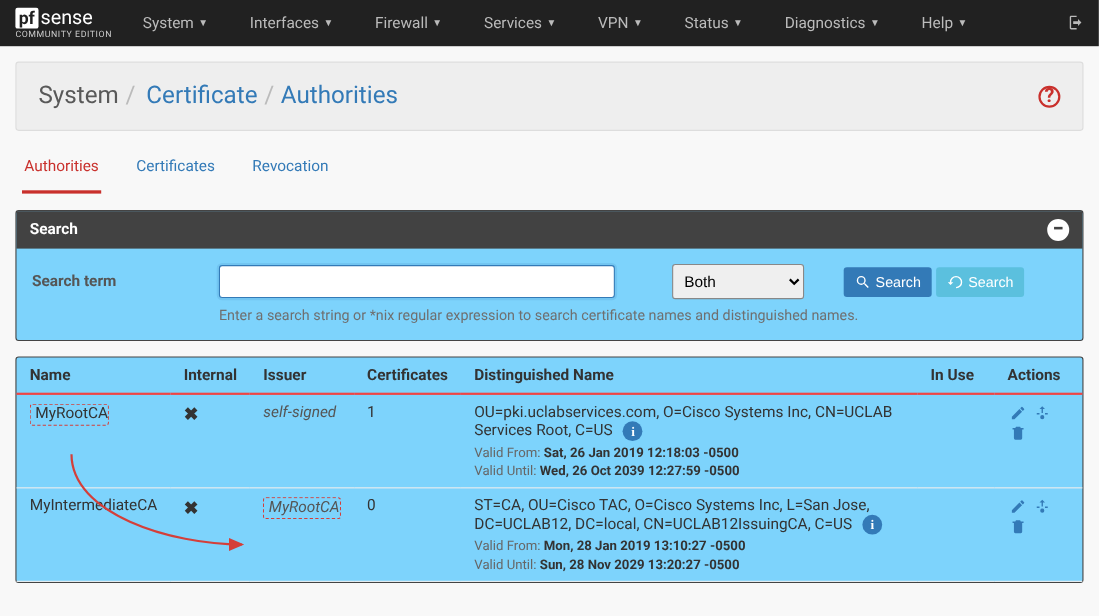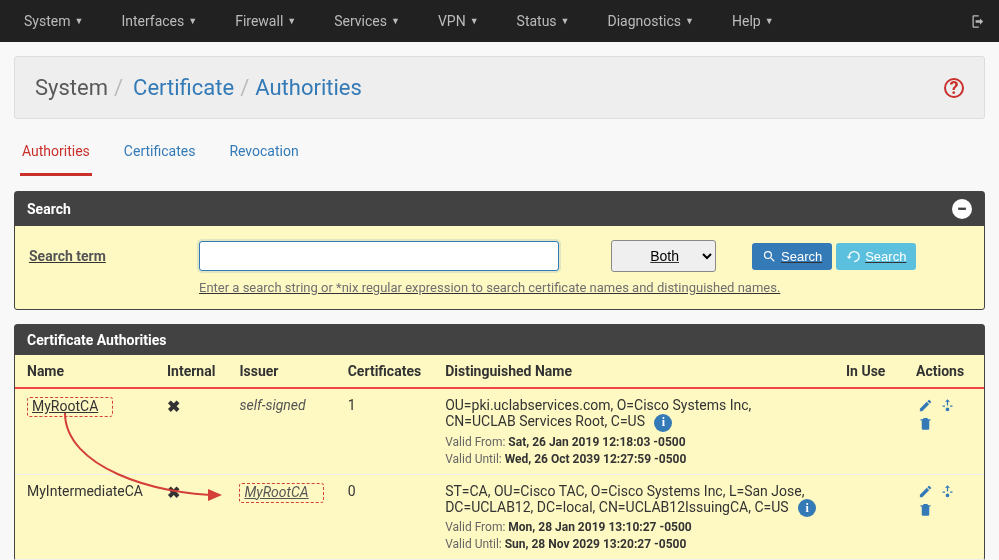"pf" div.brand { html: none -> <div> <div> <span>pf</span> <span>sense</span> </div> <span>COMMUNITY EDITION</span> </div> }
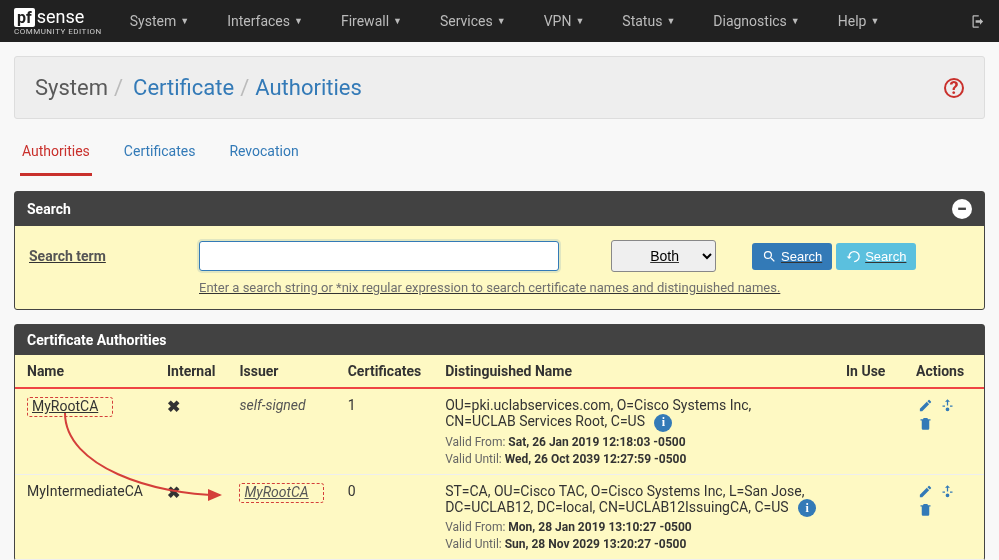"Search" .panel { background: #fef9c3 -> #7dd3fc }
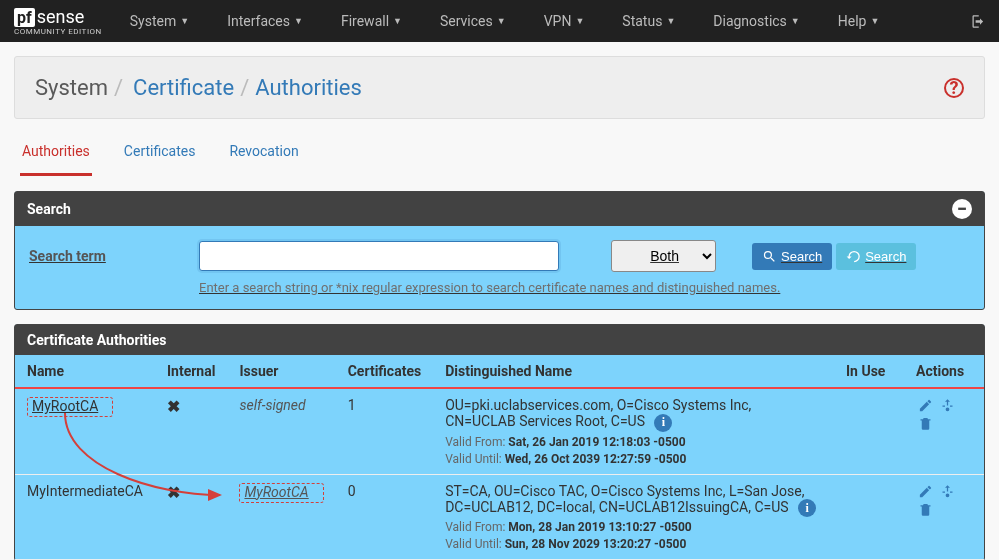"Search term" .panel-body { text-decoration: underline -> none }
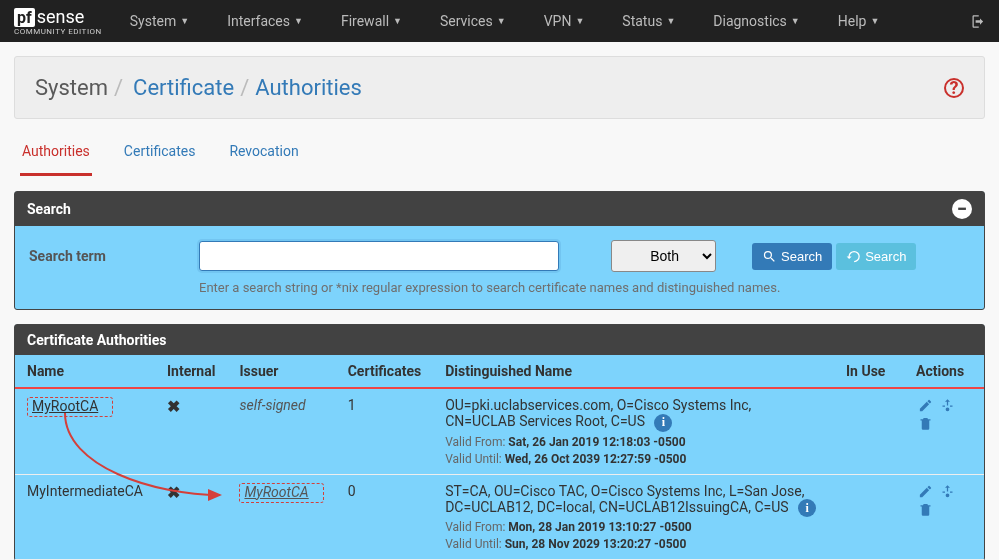"Both" .form-row select { padding: 6px 20px -> 6px 6px; text-align: right -> none; width: 105px -> 120px }
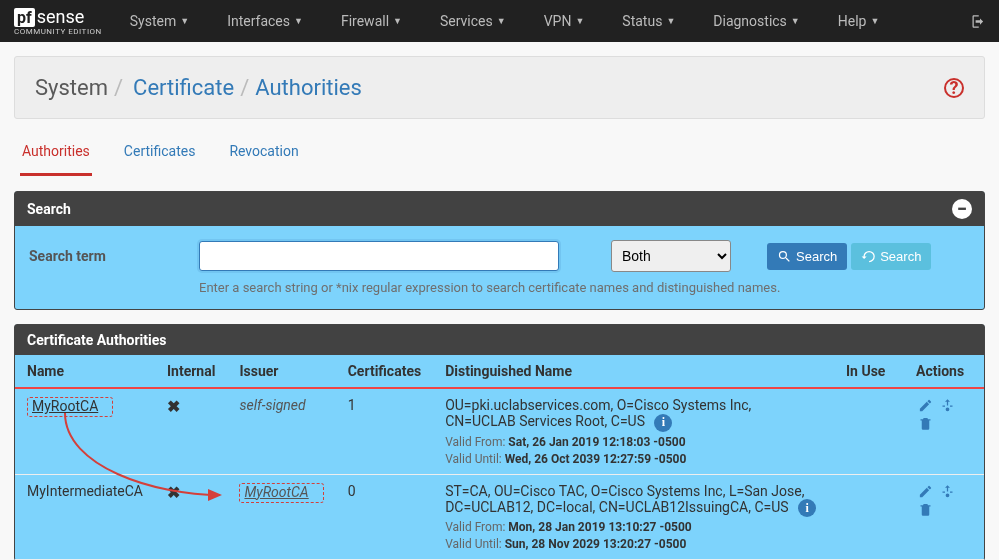"Certificate Authorities" div.panel-heading { html: <div> <span>Certificate Authorities</span> </div> -> none }
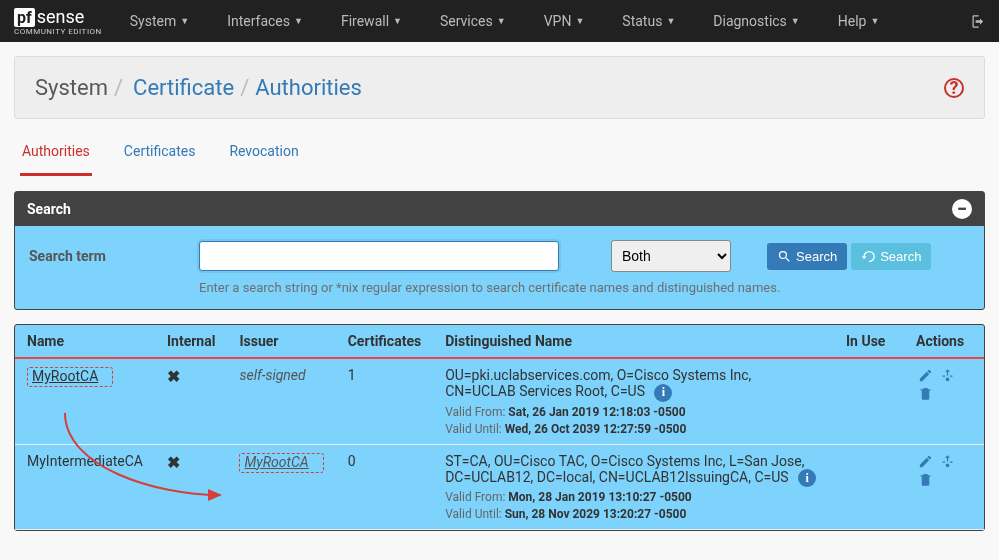"MyRootCA" .redbox { padding: 0 14px 2px 4px -> 0 0 2px 4px; text-decoration: underline -> none }
